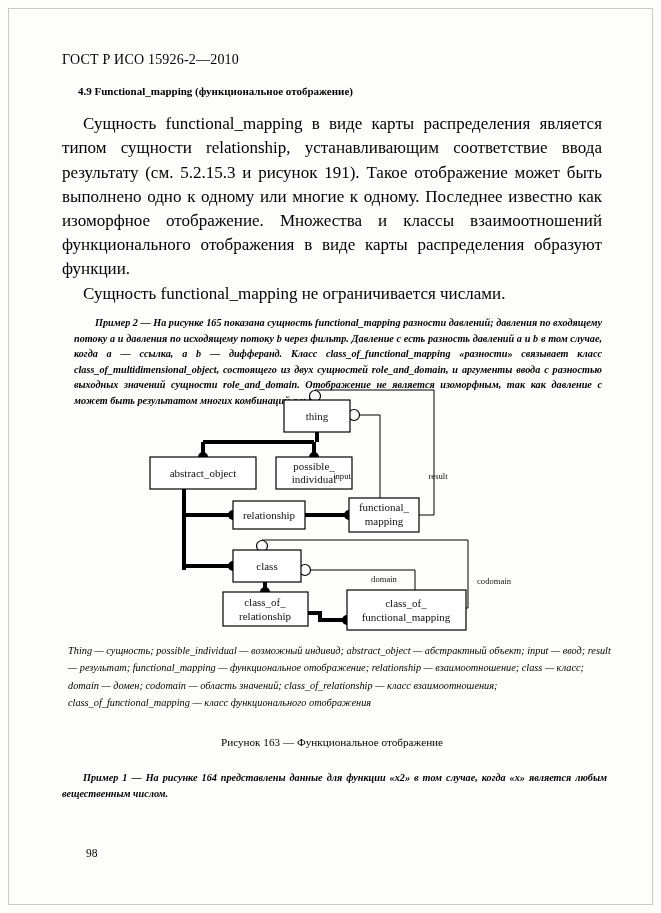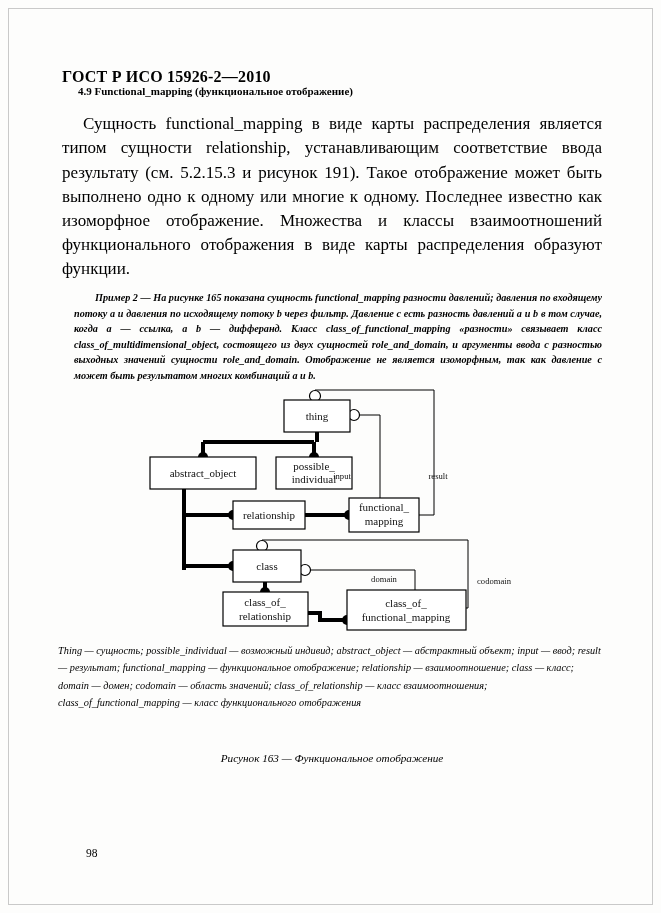"ГОСТ Р ИСО 15926-2—2010" .header { font-size: 16px -> 14px; font-weight: bold -> none; top: 68px -> 52px }
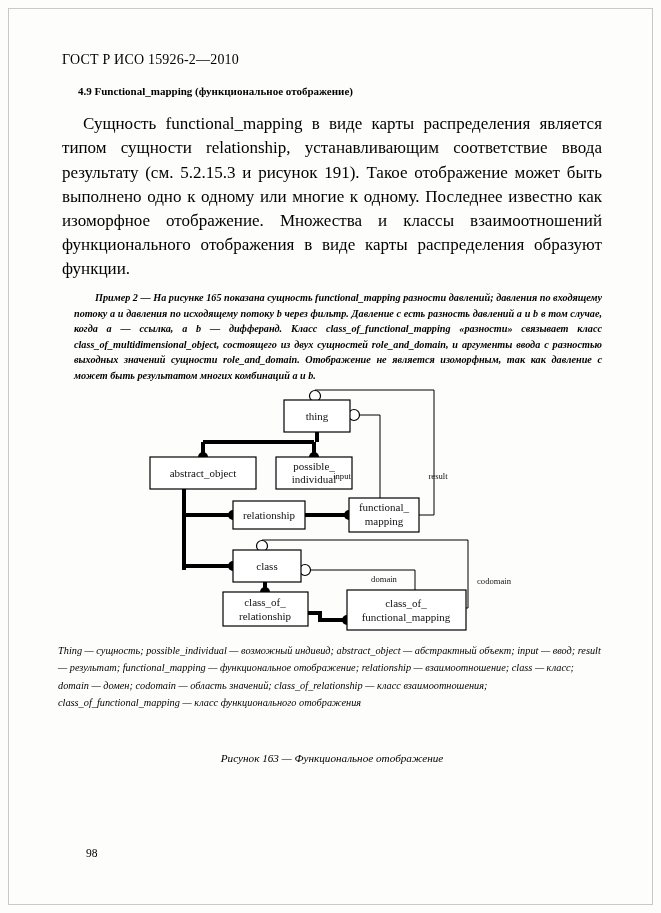"Сущность functional_mapping не" p.body { html: none -> <p>Сущность functional_mapping не ограничивается числами.</p> }
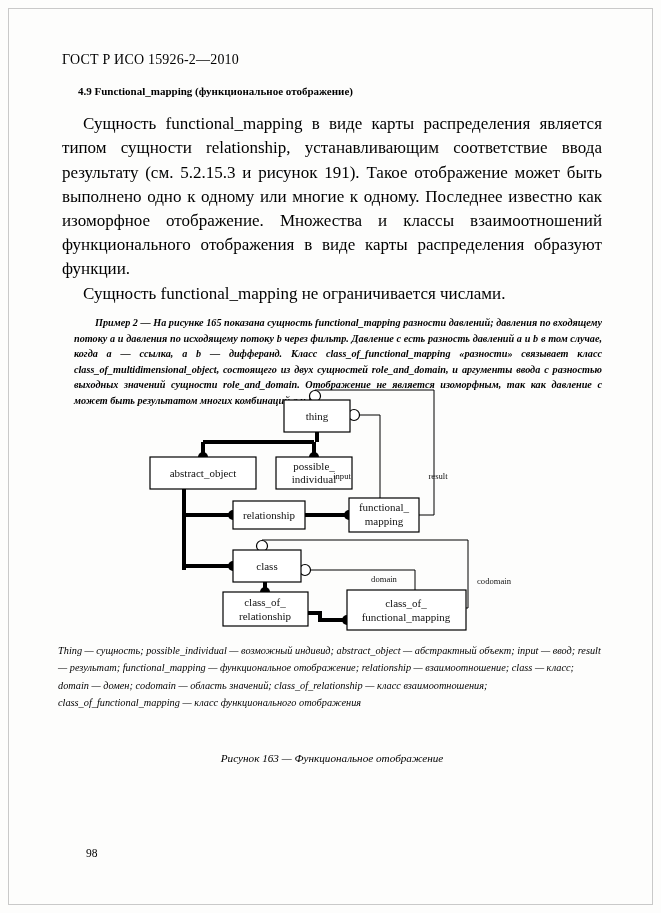"Thing — сущность; possible_individual —" .legend-wrap { left: 58px -> 68px }
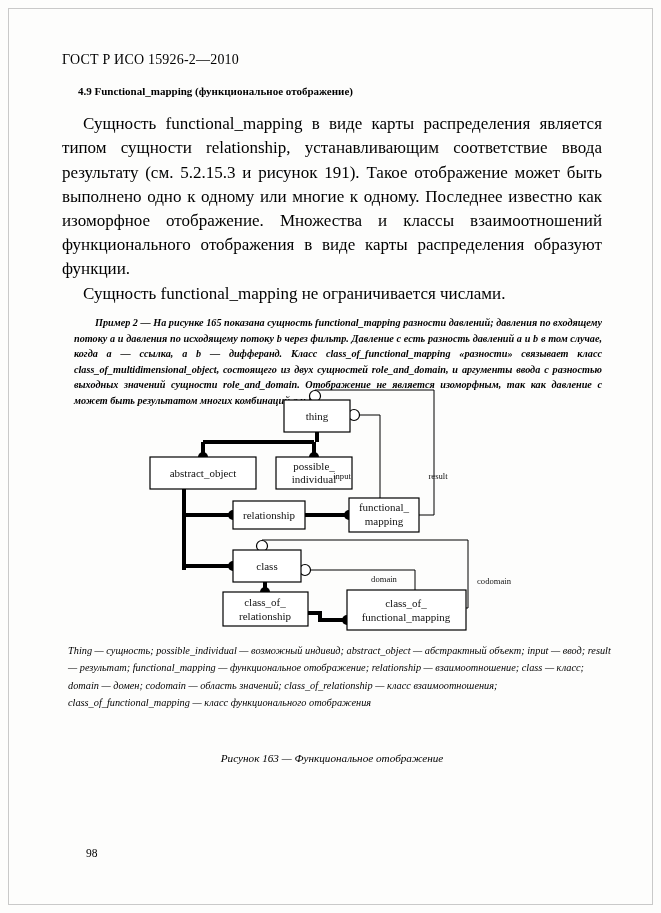"Рисунок 163 — Функциональное отображение" .caption-wrap { font-style: italic -> none; top: 752px -> 736px }
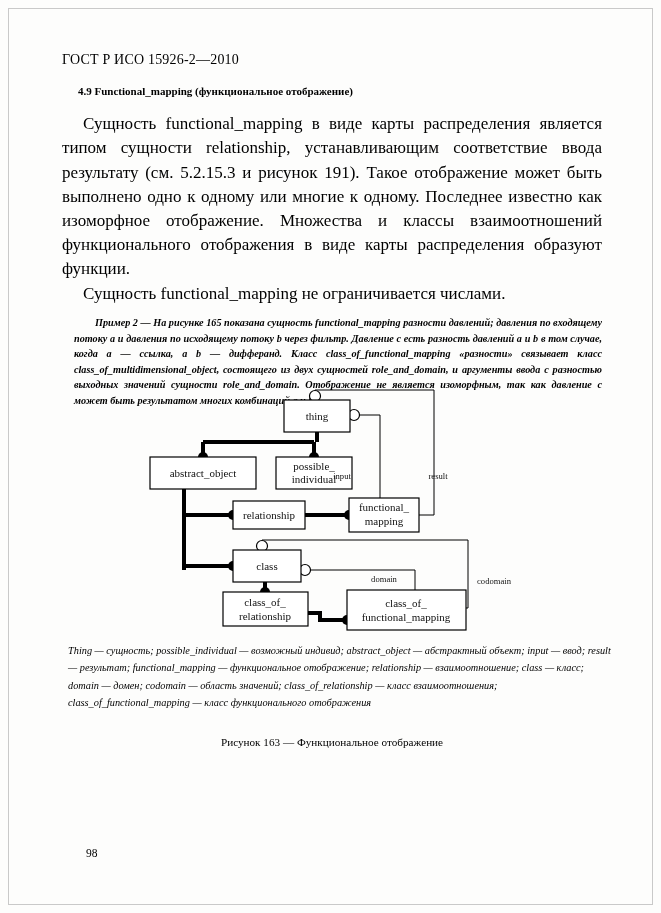"Пример 1 — На рисунке" div.example2-wrap { html: none -> <div> <p>Пример 1 — На рисунке 164 представлены данные для функции «x2» в том случае, когда «x» является любым вещественным числом.</p> </div> }
